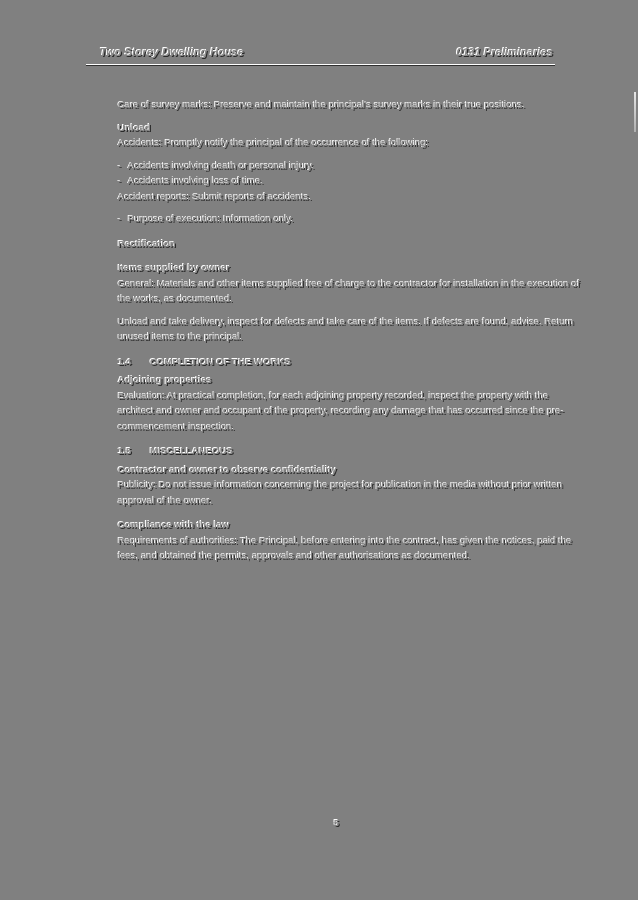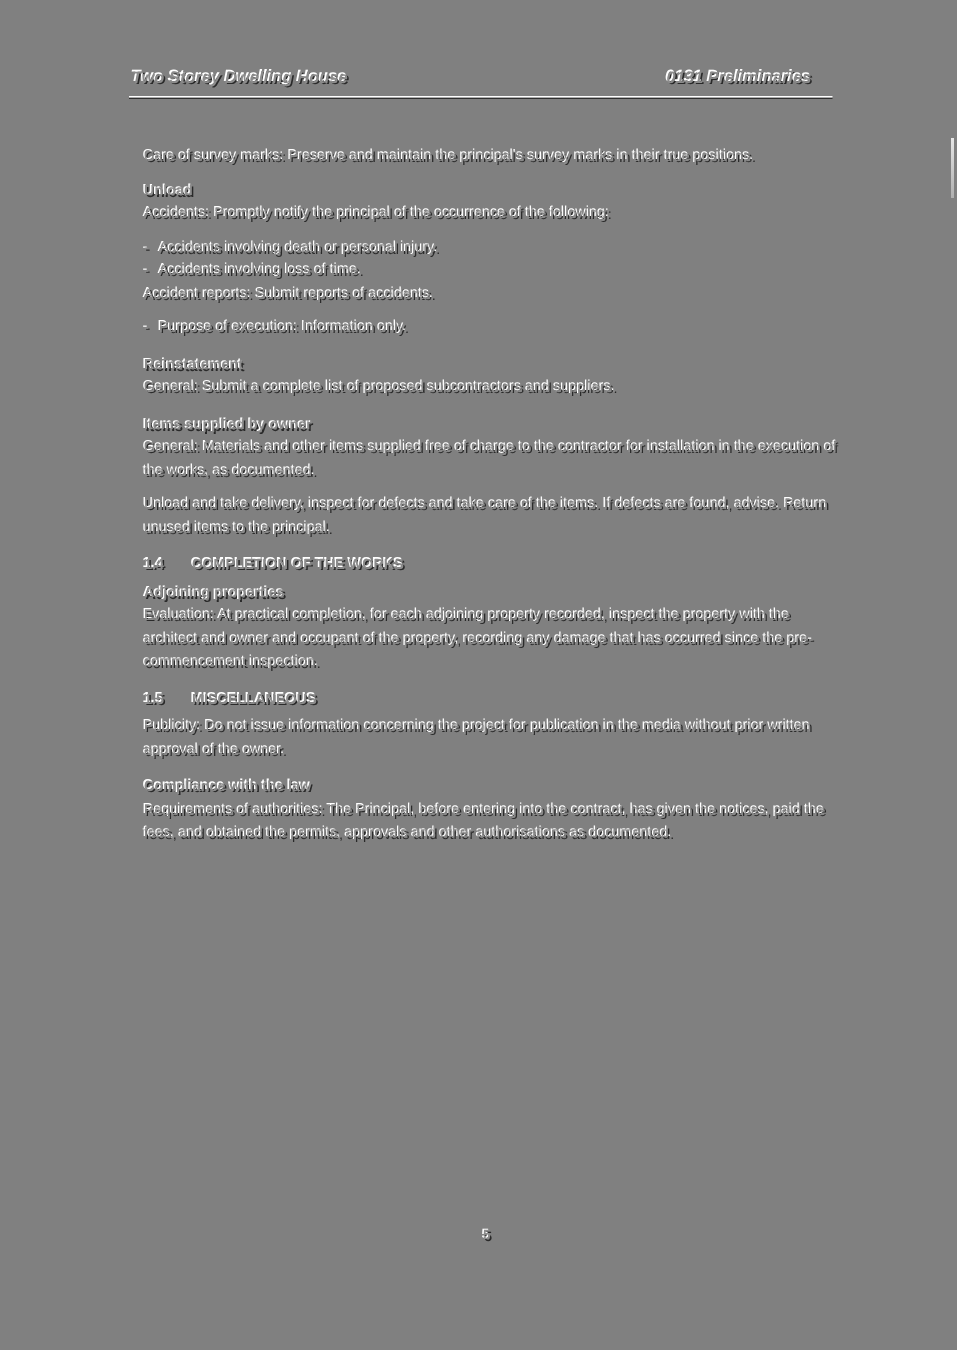"Two Storey Dwelling House" .emb { margin-left: none -> 12px }
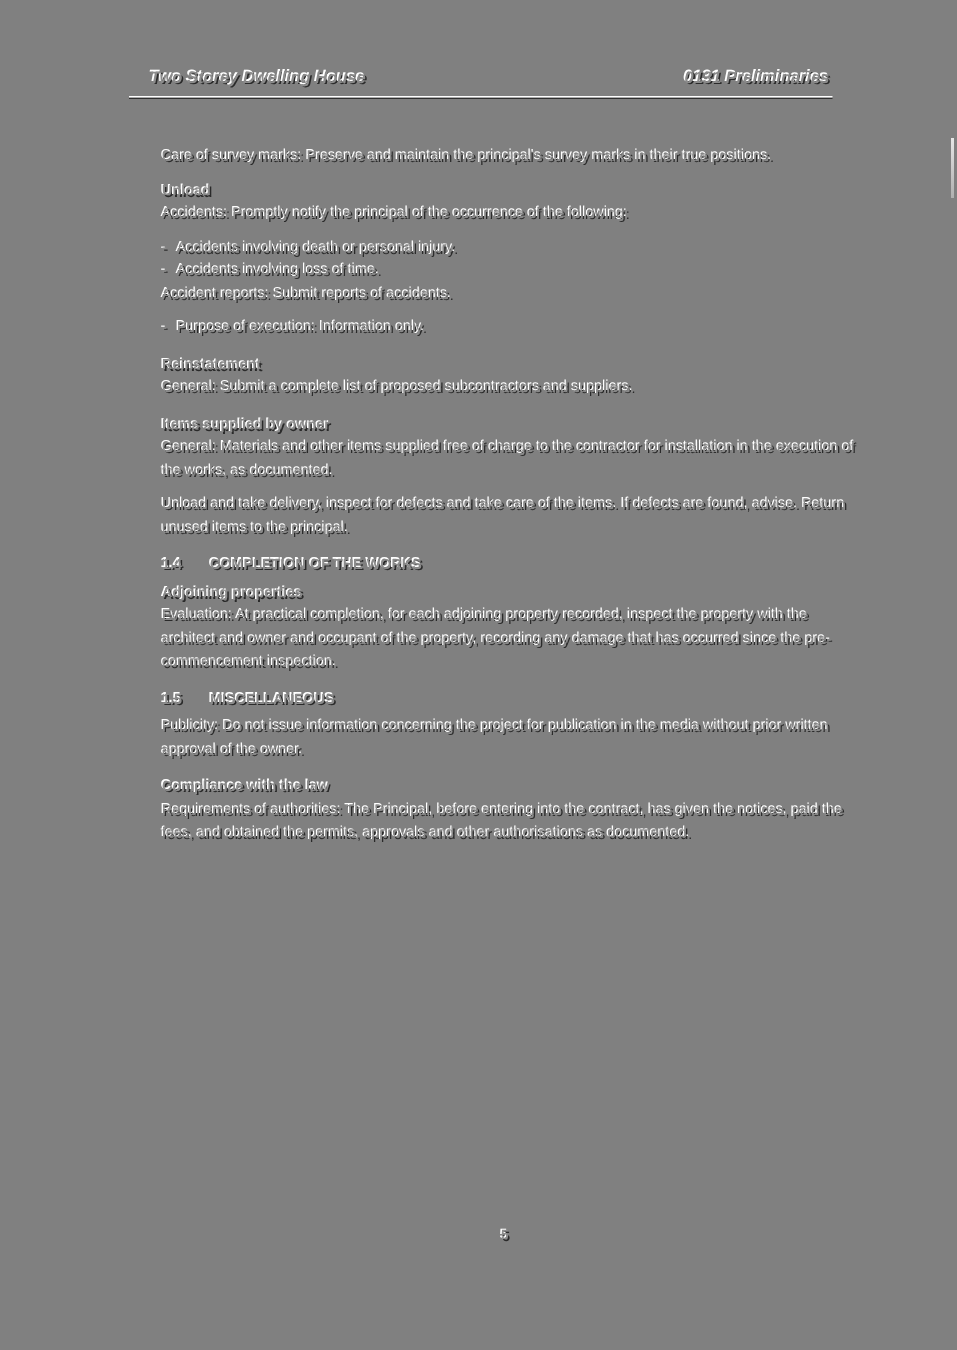"Care of survey marks: Preserve" .content { left: 96px -> 106px }
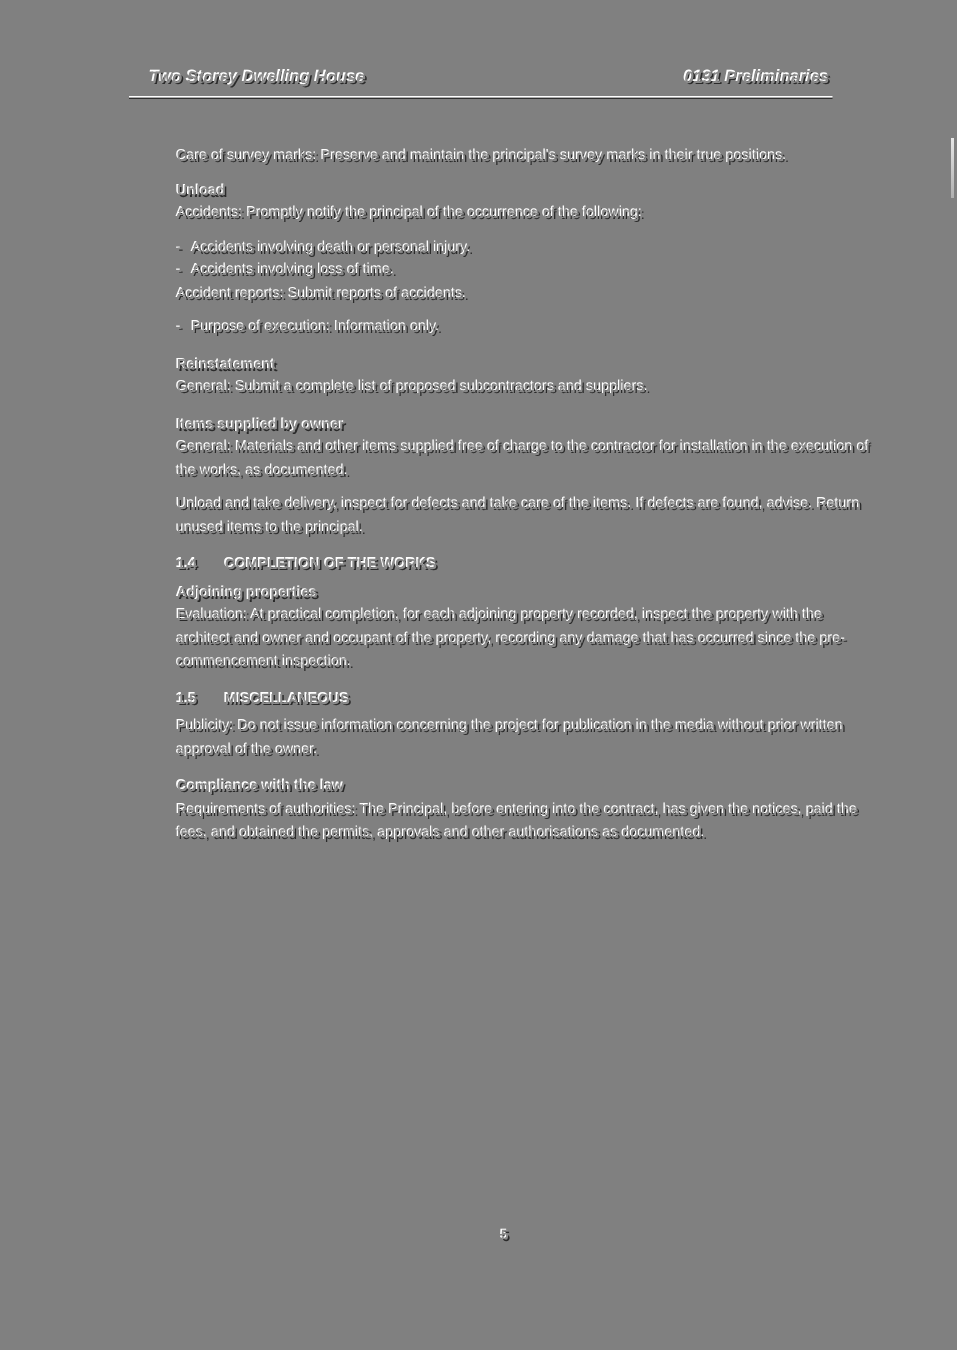"Reinstatement" div.h { text: Reinstatement -> Rectification }
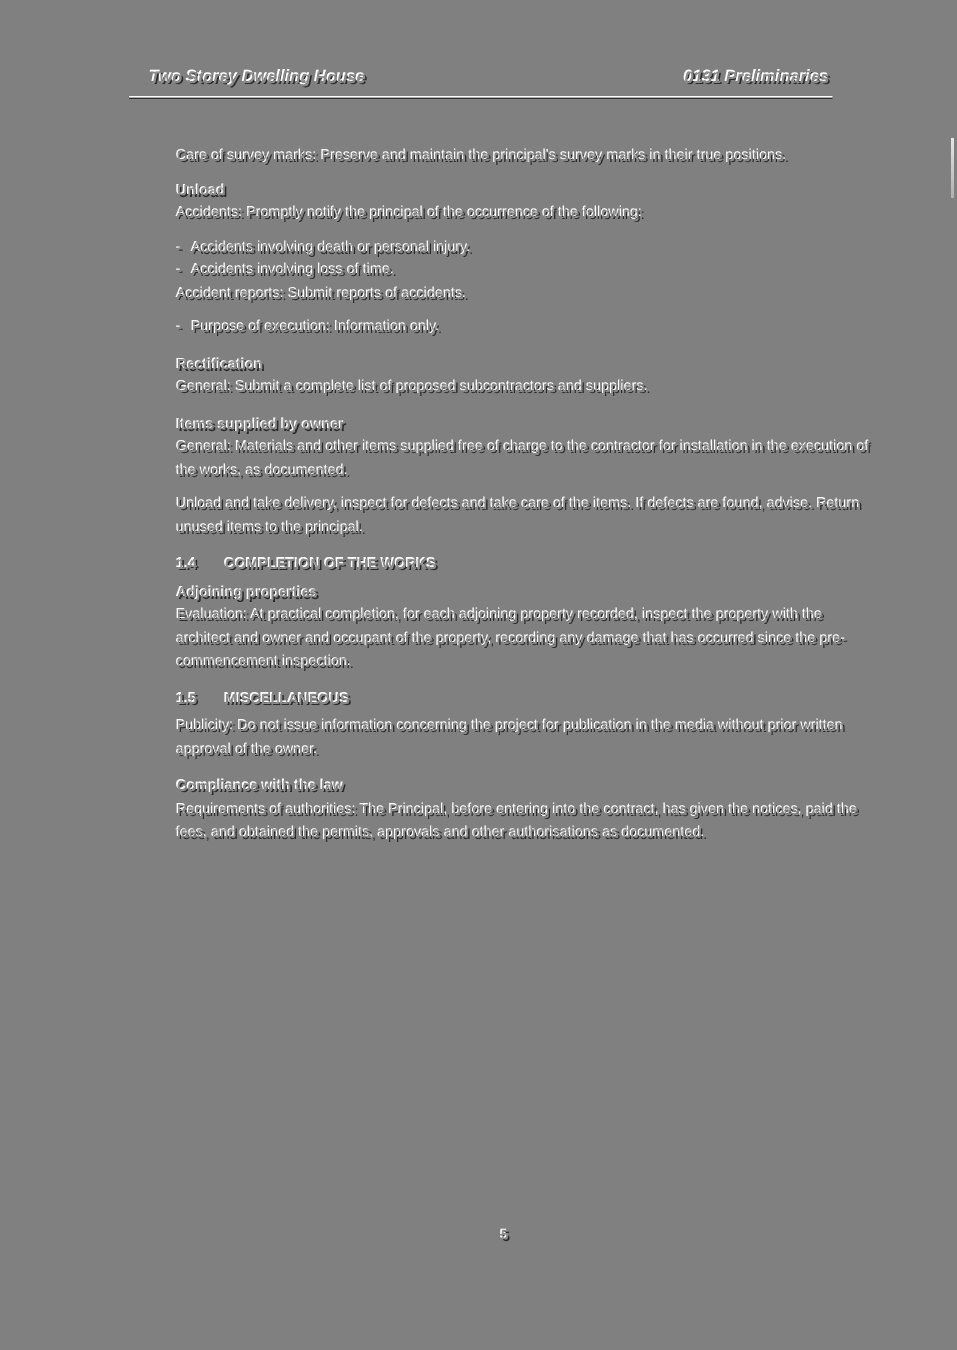"General: Submit a complete list" div.line { html: <div>General: Submit a complete list of proposed subcontractors and suppliers.</div> -> none }
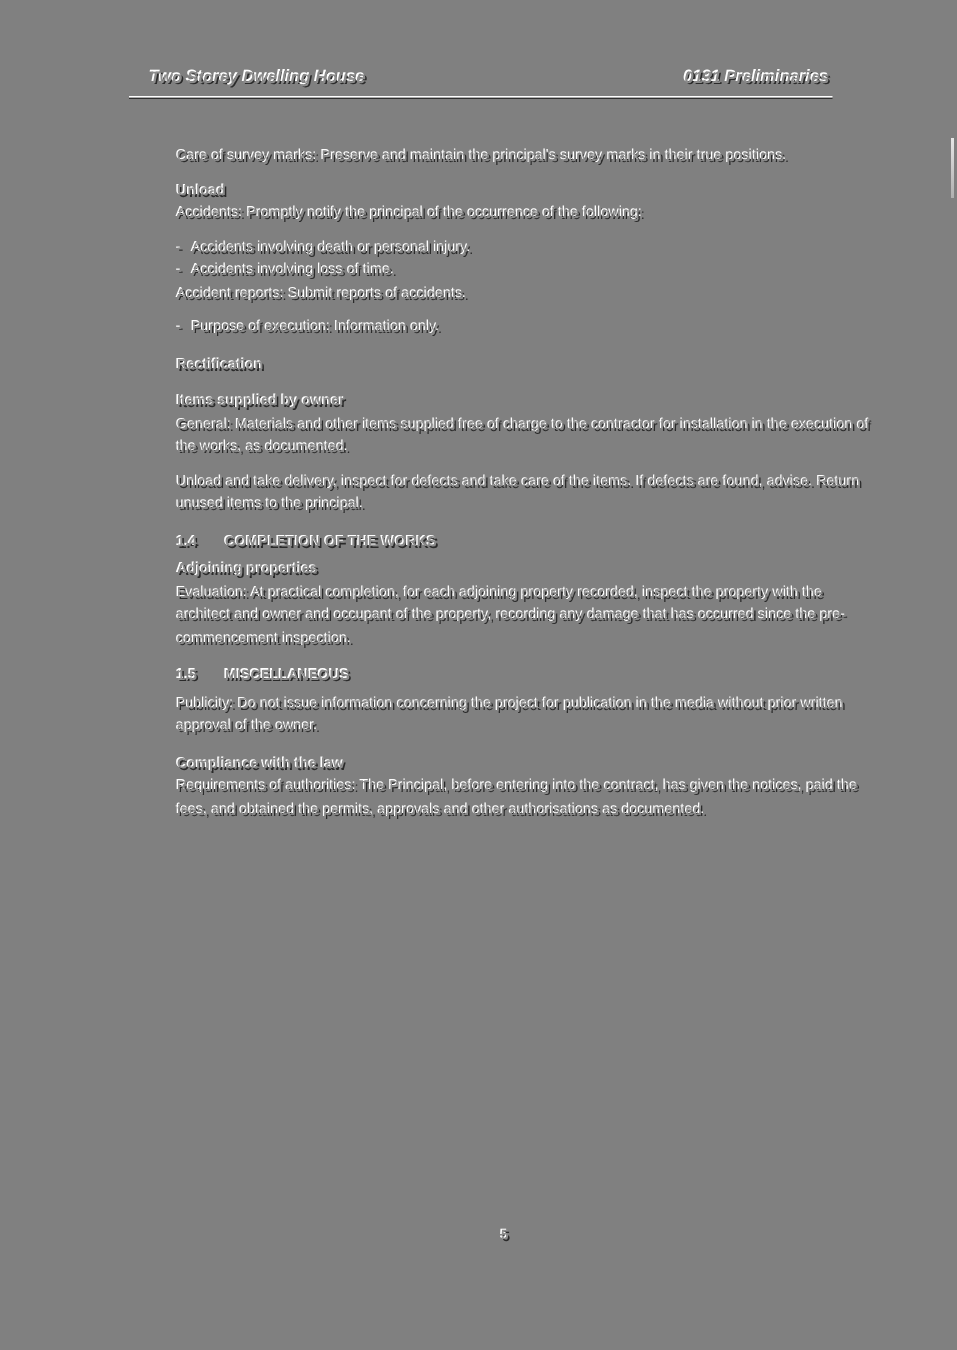"Contractor and owner to observe" div.h { html: none -> <div>Contractor and owner to observe confidentiality</div> }
